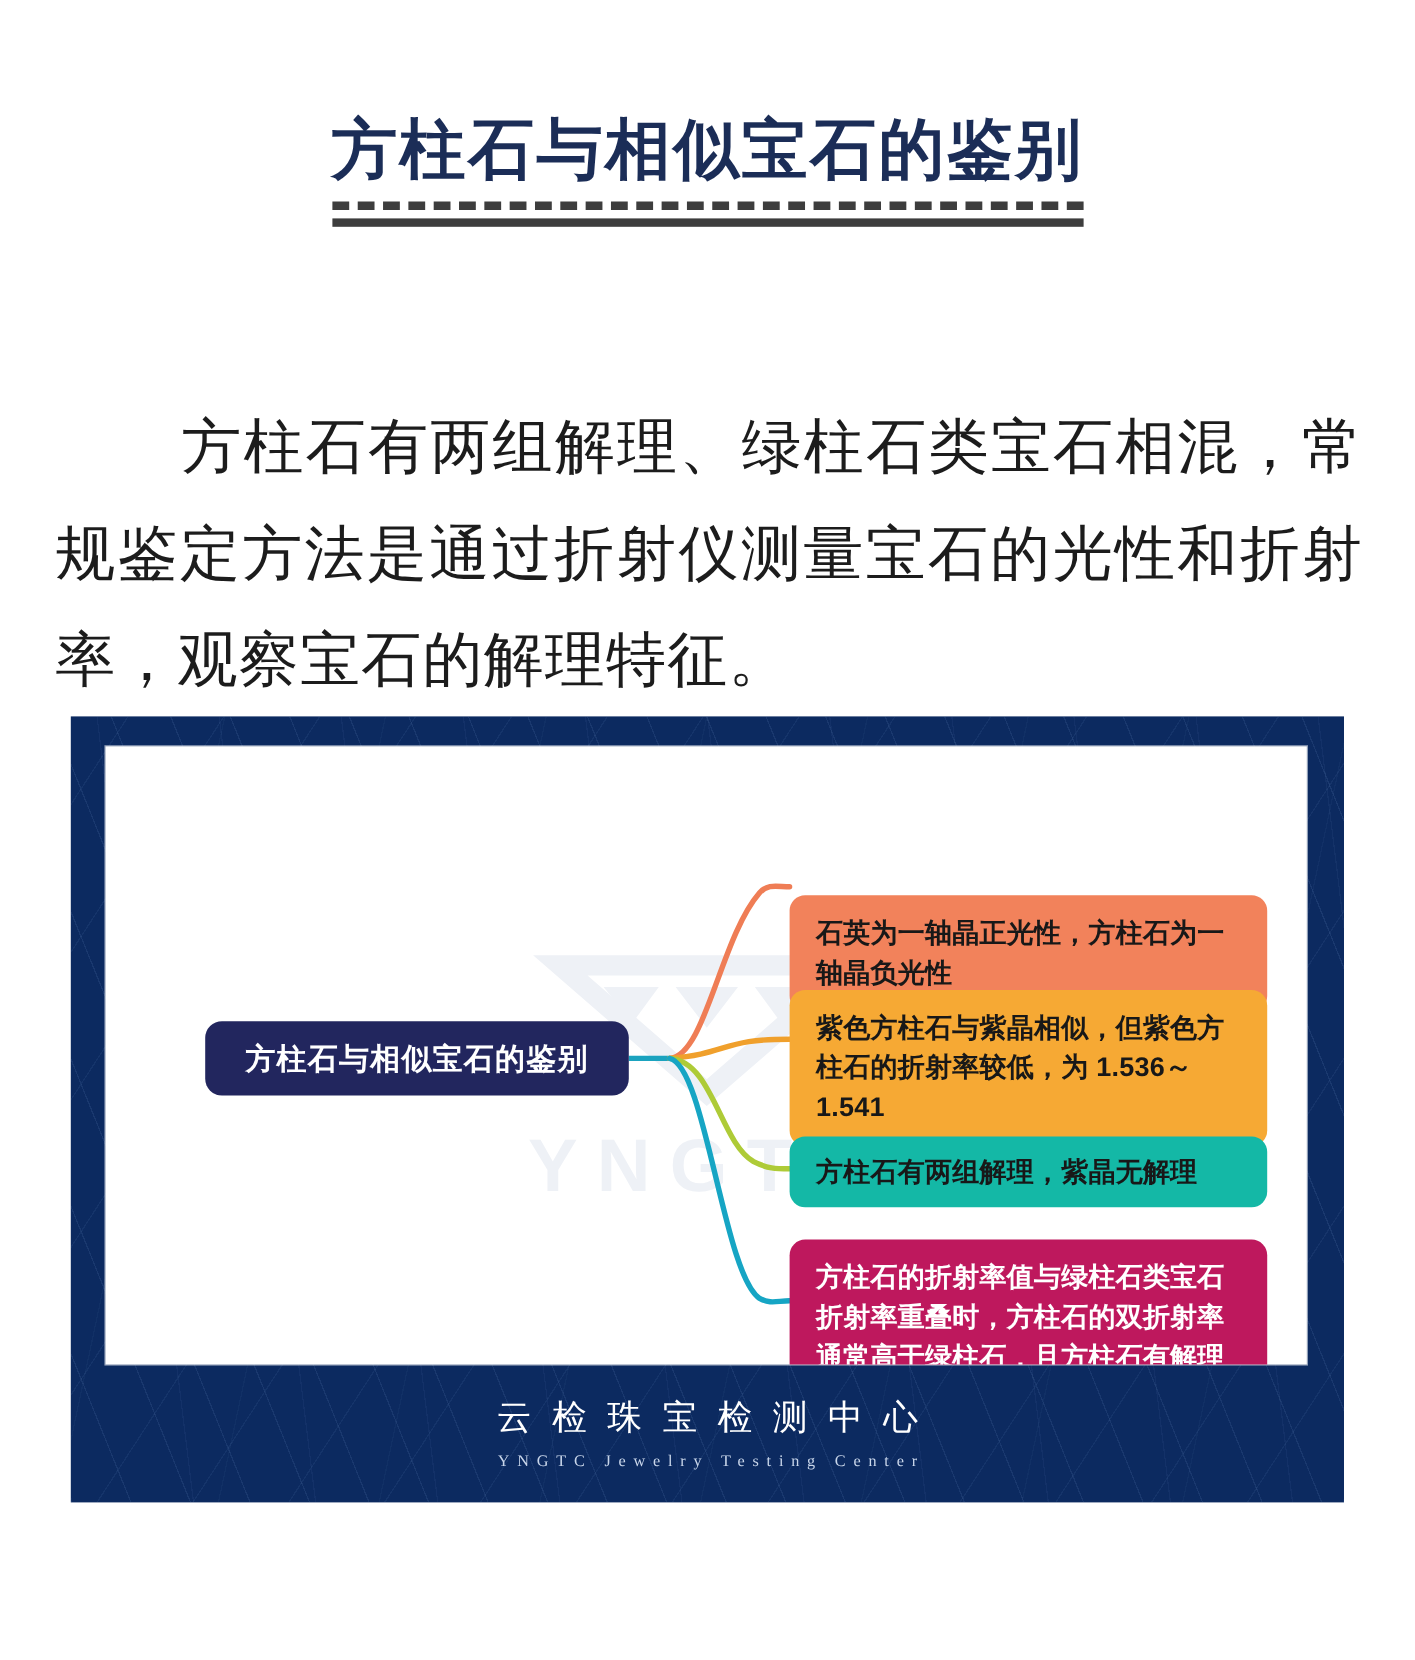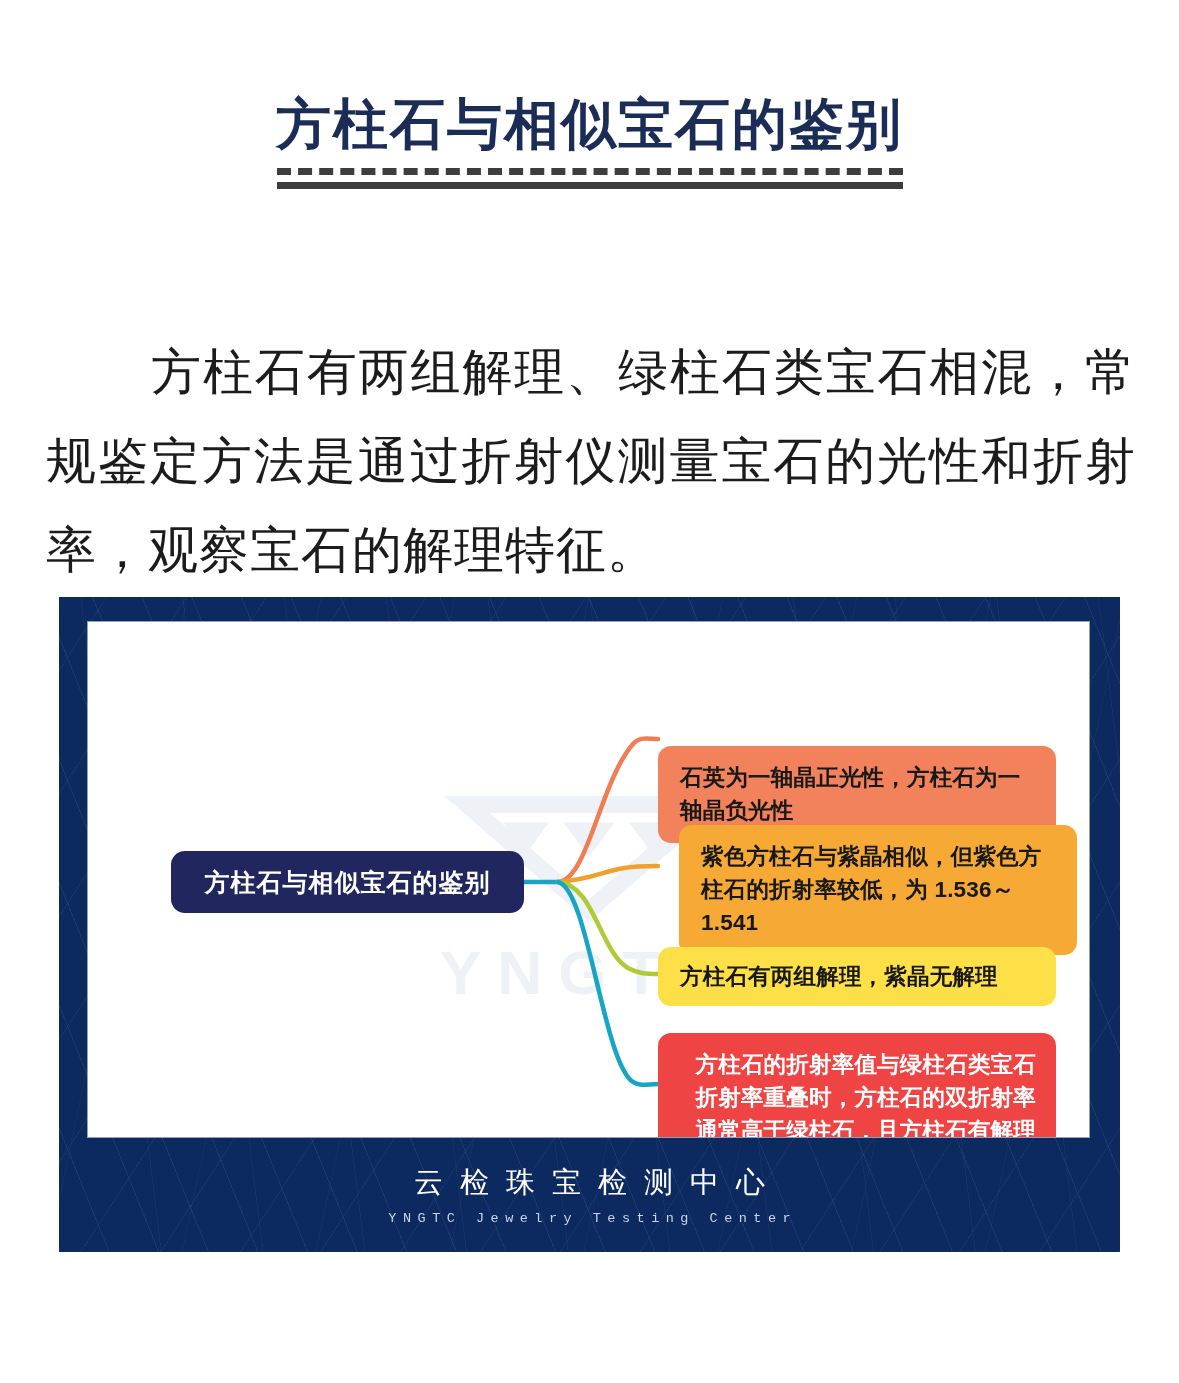"紫色方柱石与紫晶相似，但紫色方柱石的折射率较低，为 1.536～1.541" .leaf-1 { margin-left: 21px -> none }
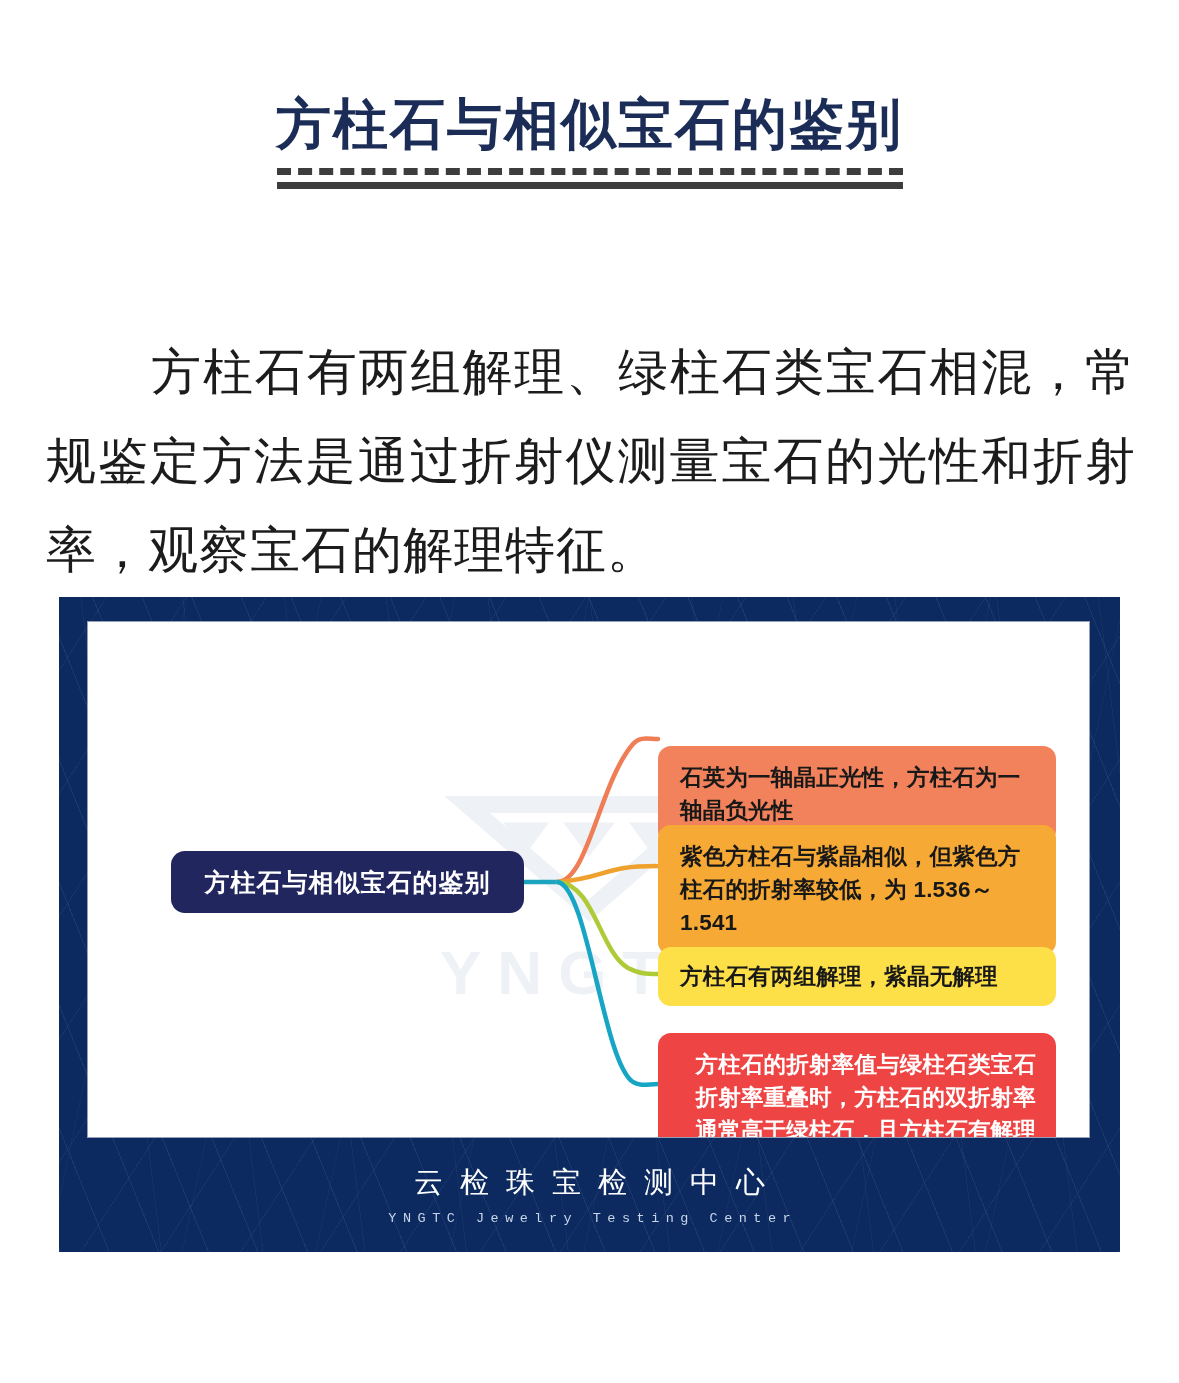"方柱石有两组解理，紫晶无解理" div.leaf { background: #fde047 -> #14b8a6 }
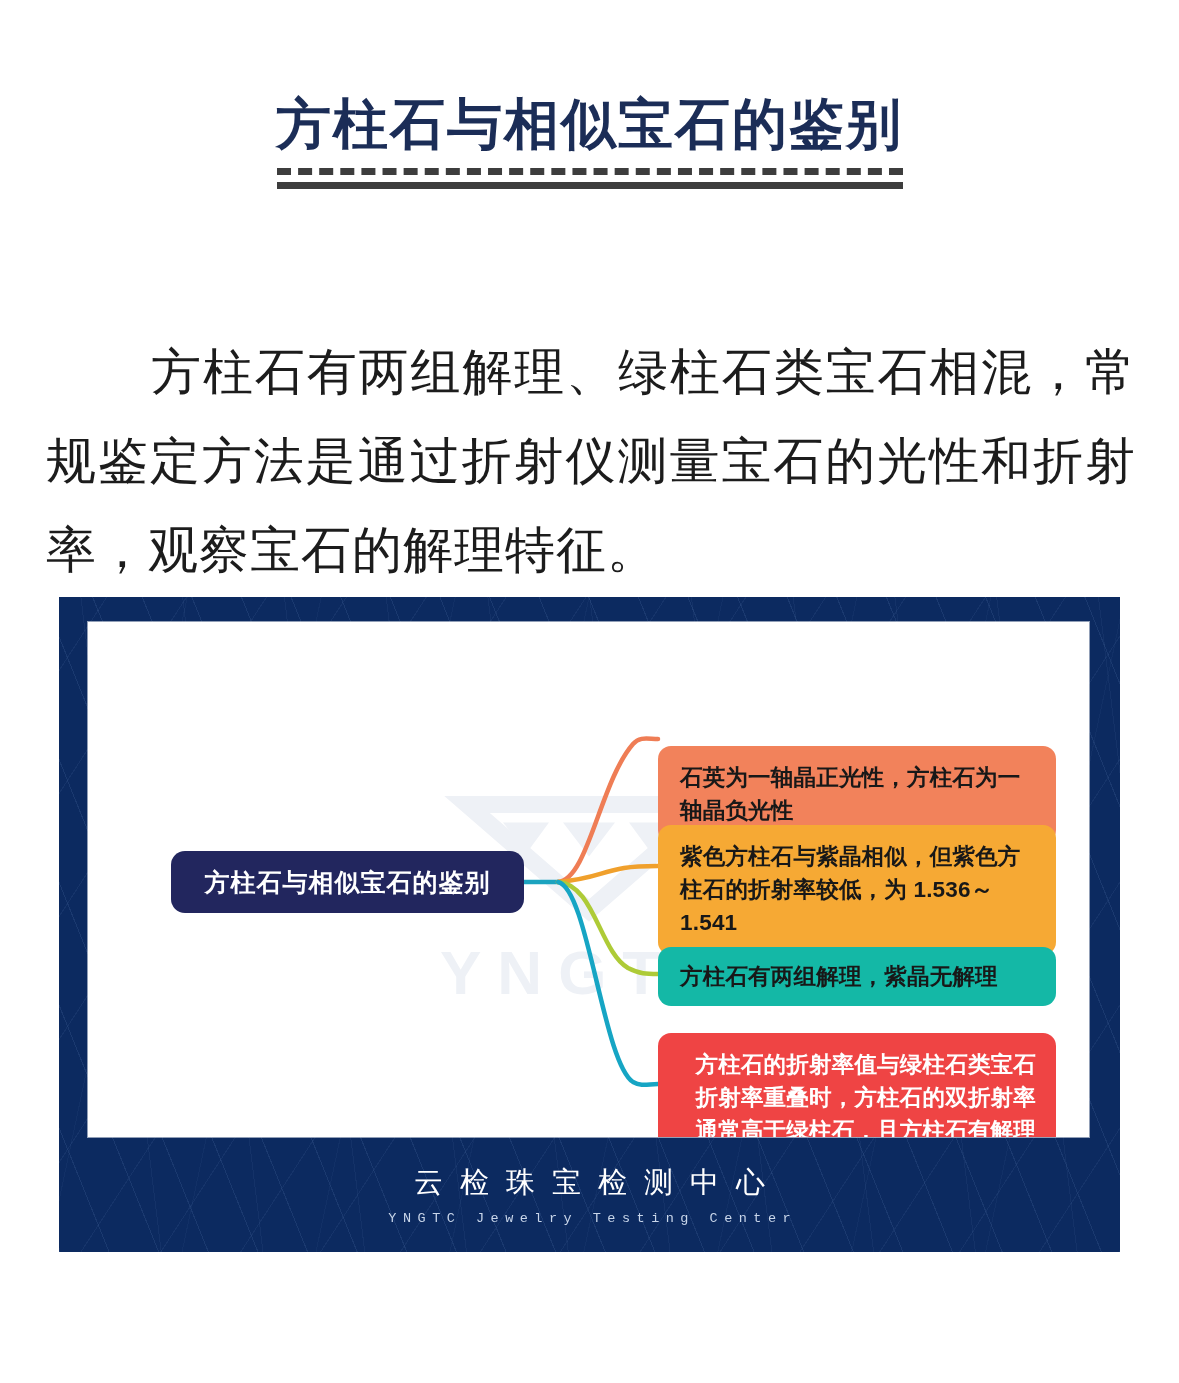"方柱石的折射率值与绿柱石类宝石折射率重叠时，方柱石的双折射率通常高于绿柱石，且方" div.leaf { background: #ef4444 -> #be185d; text-align: right -> none }
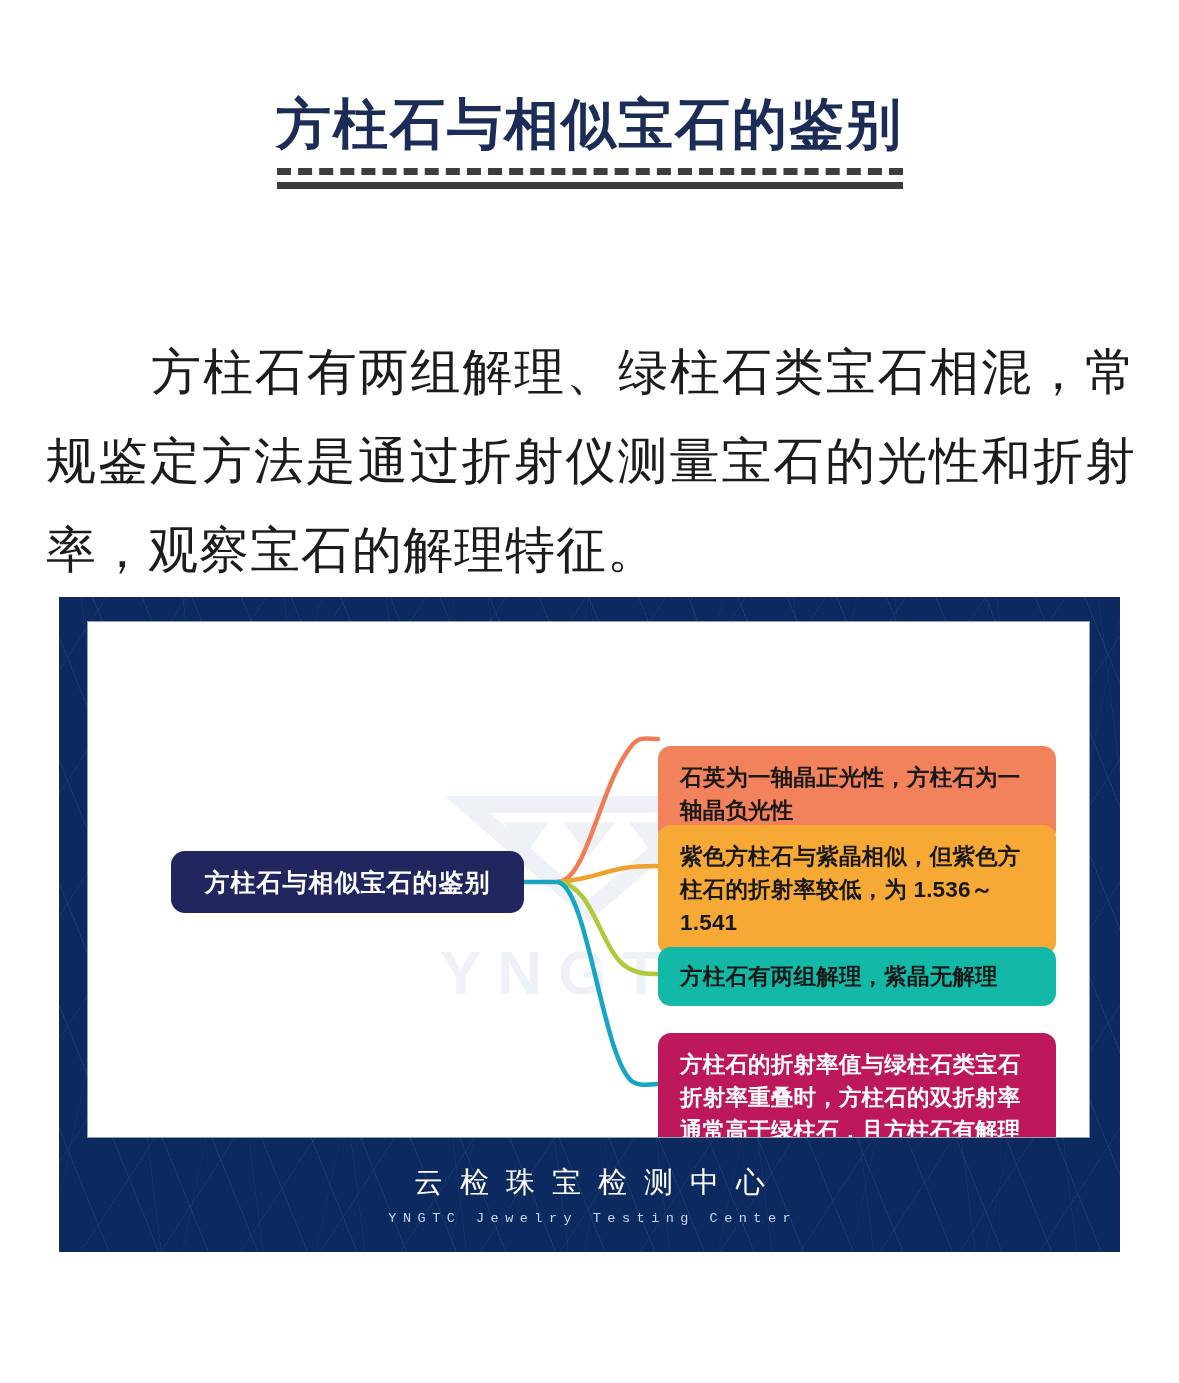"YNGTC Jewelry Testing Center" .brand-en { font-family: Liberation Mono, monospace -> Liberation Serif, serif }
